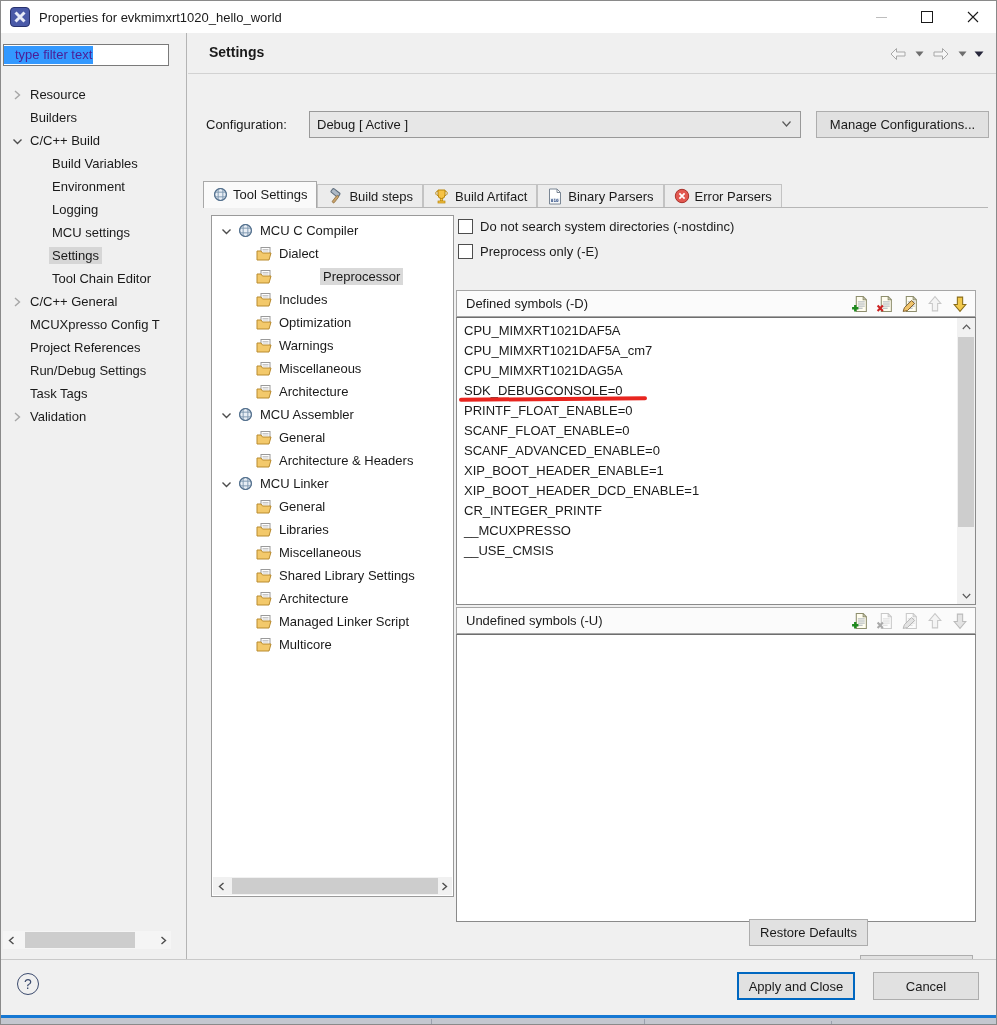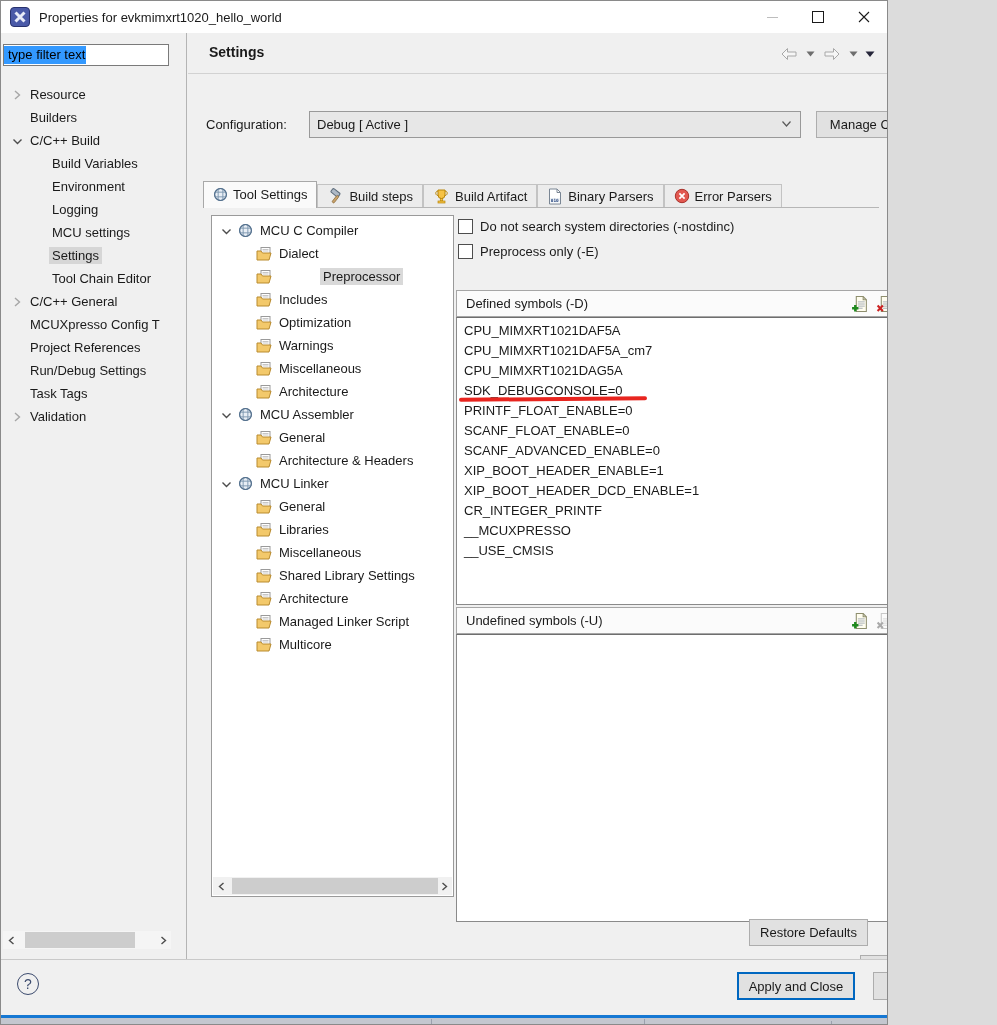"Properties for evkmimxrt1020_hello_world" .window { width: 888px -> 997px }
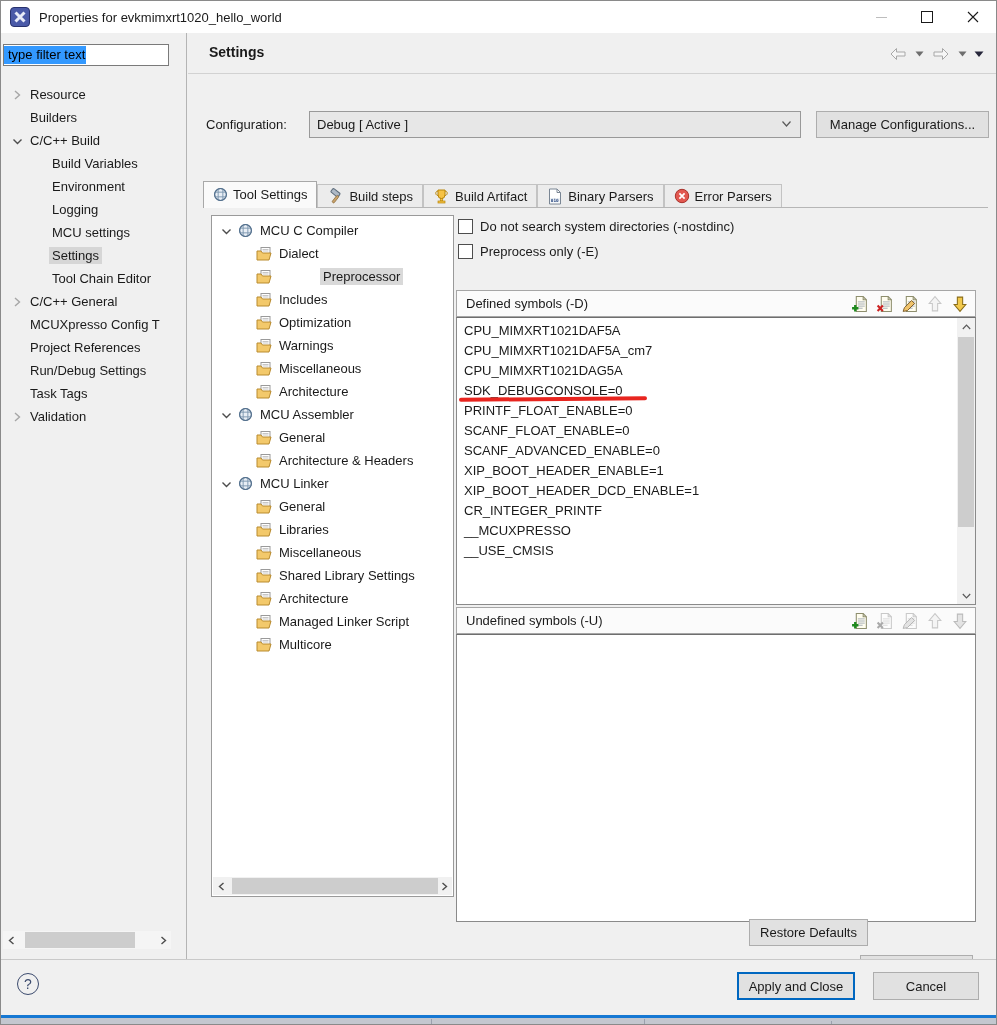"type filter text" .filter-input .seltext { color: #000000 -> #4c1d95; padding: 1px 1px 2px 4px -> 1px 1px 2px 11px }
